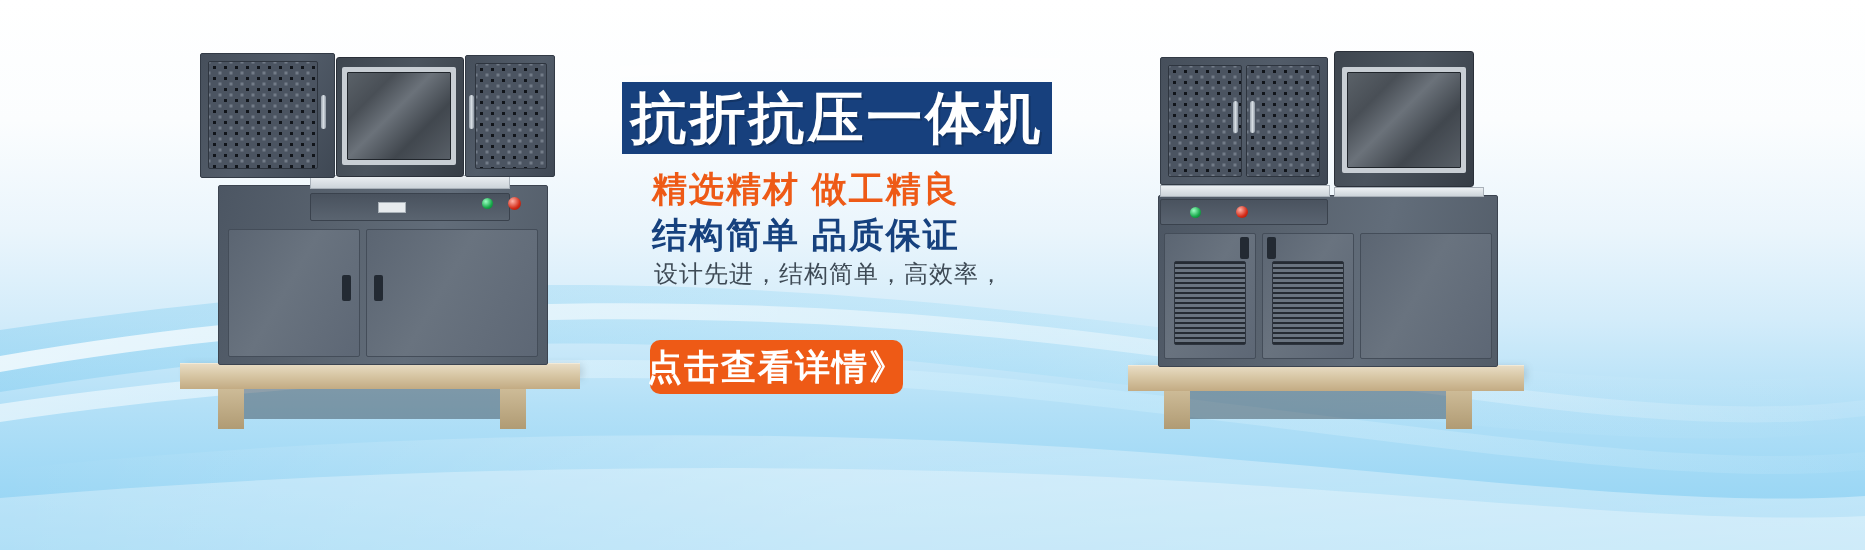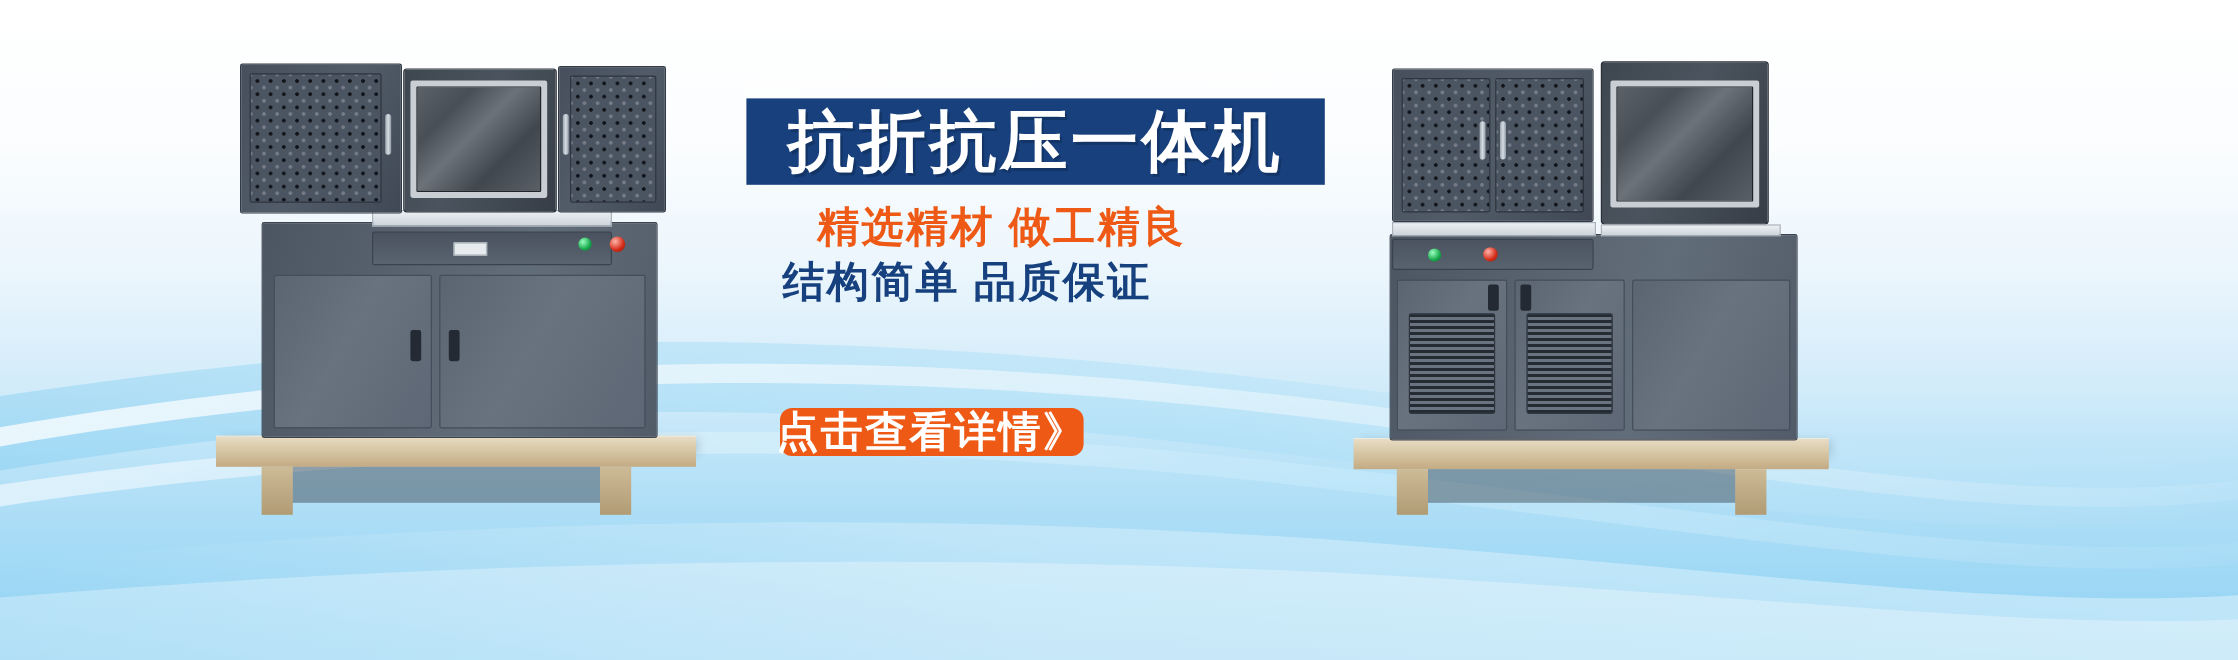"抗折抗压一体机" div.headline-bar { width: 482px -> 430px }
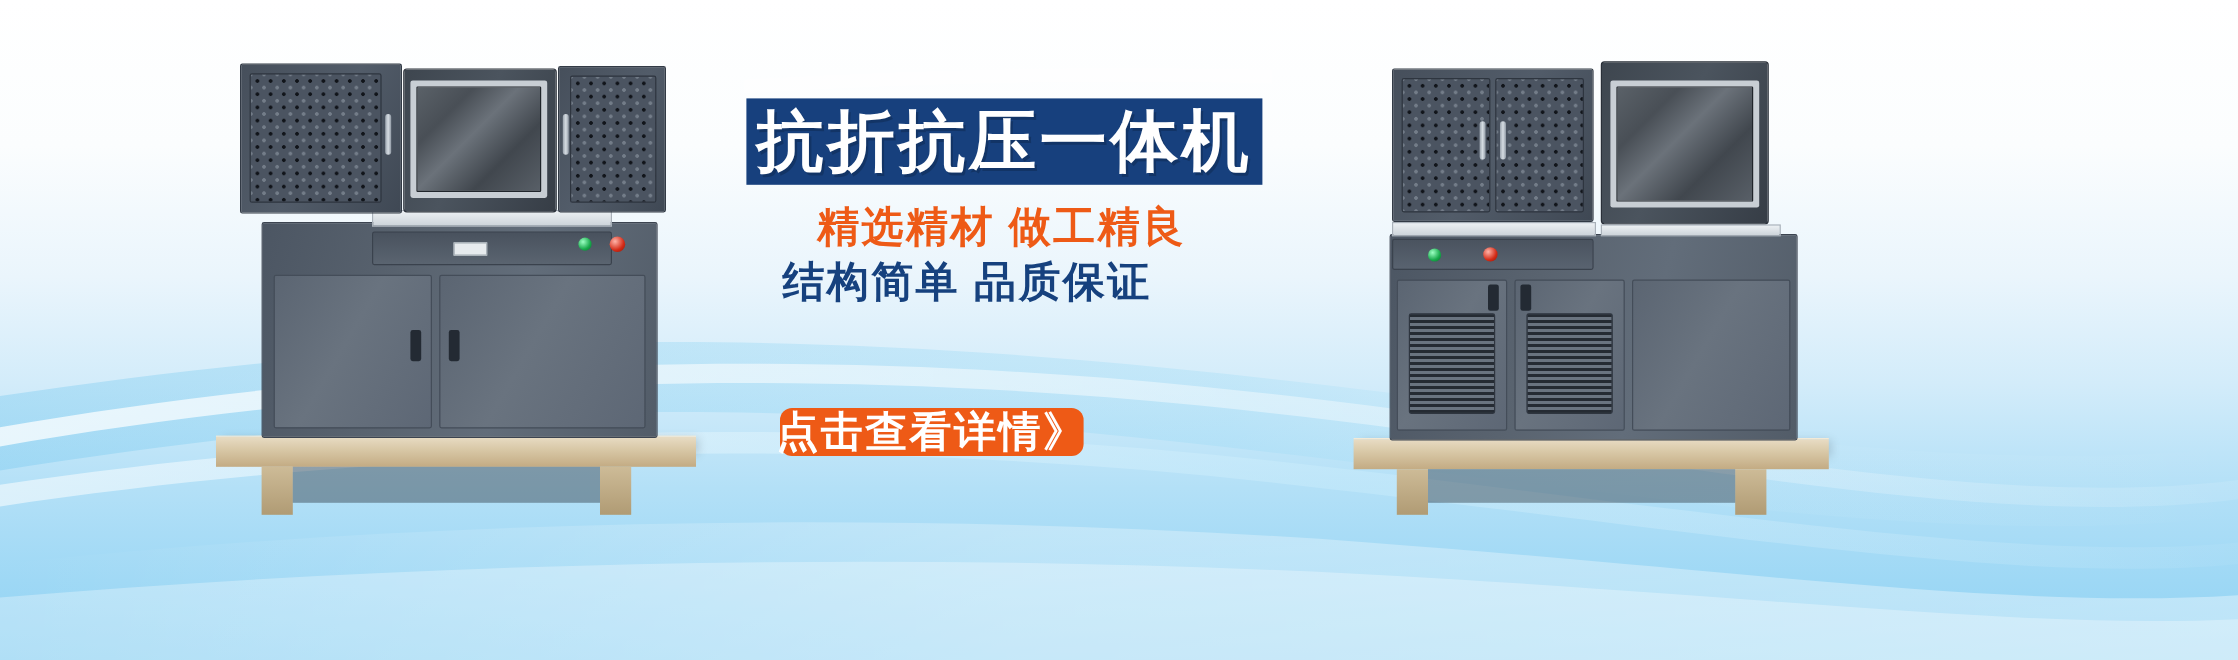"精选精材 做工精良" span.sub-orange { left: 681px -> 652px }
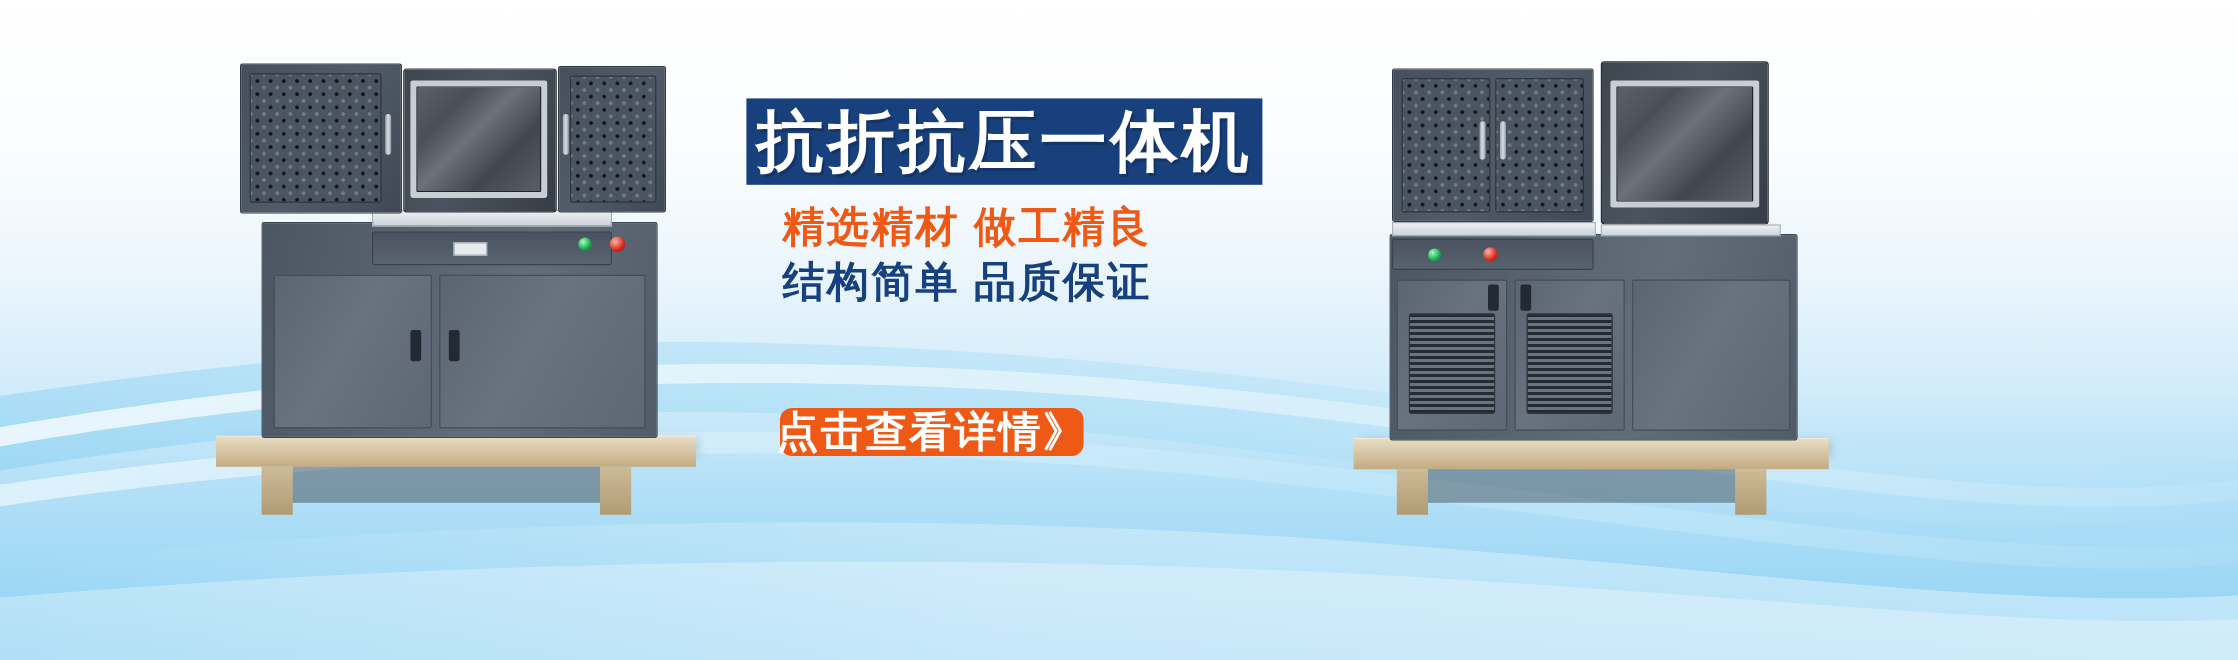"设计先进，结构简单，高效率，" span.desc { html: none -> <span>设计先进，结构简单，高效率，</span> }
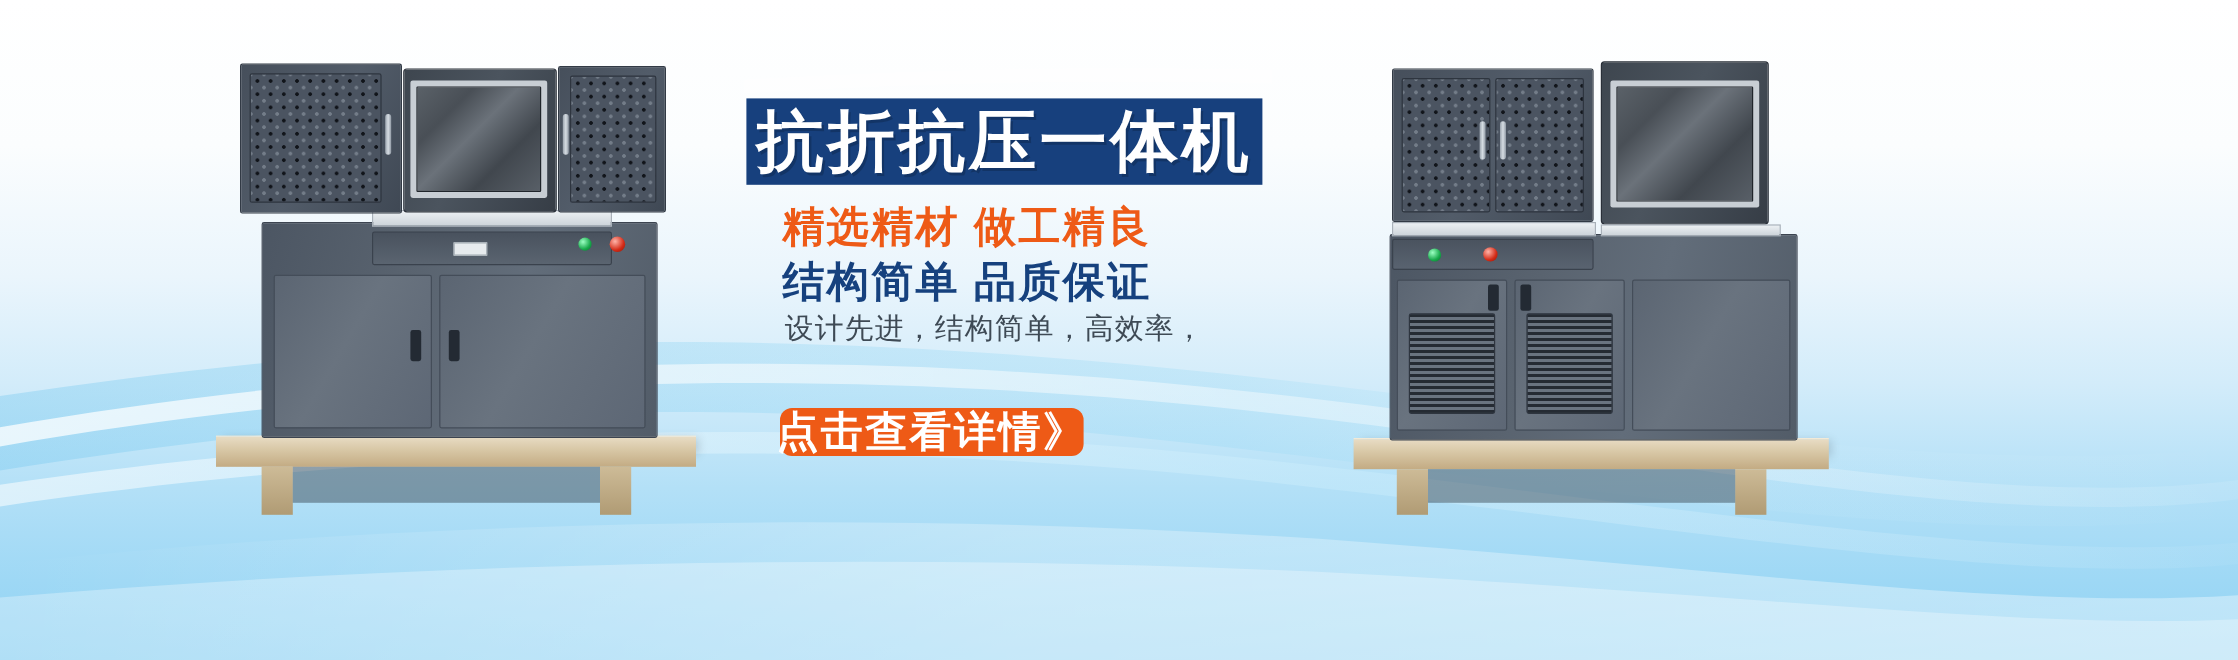"点击查看详情》" div.cta-button { height: 40px -> 54px }
